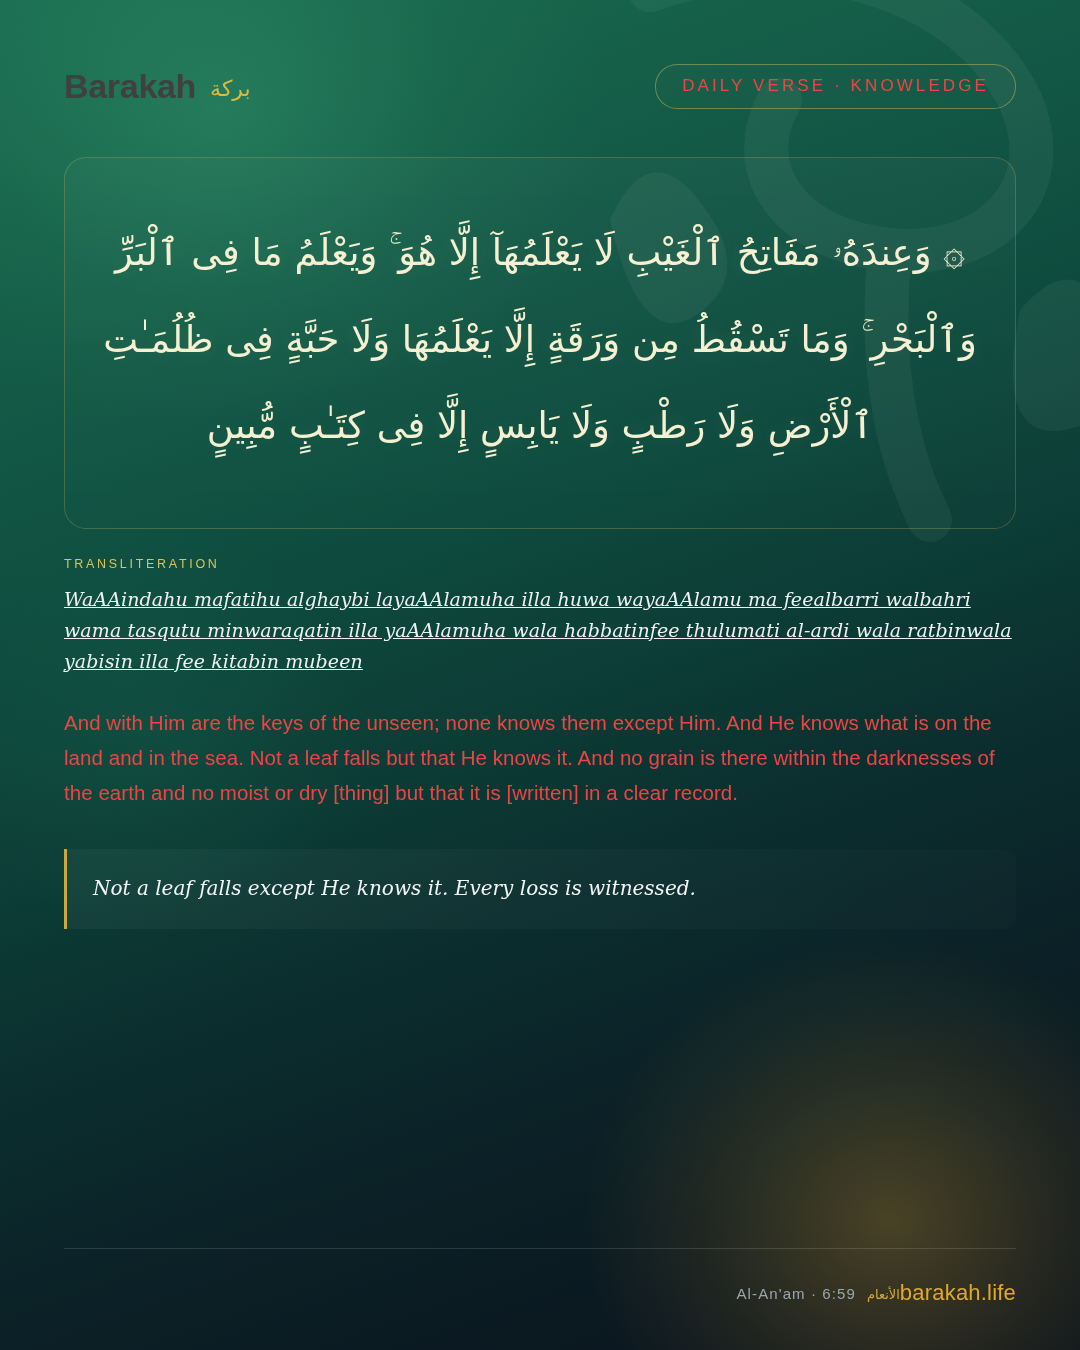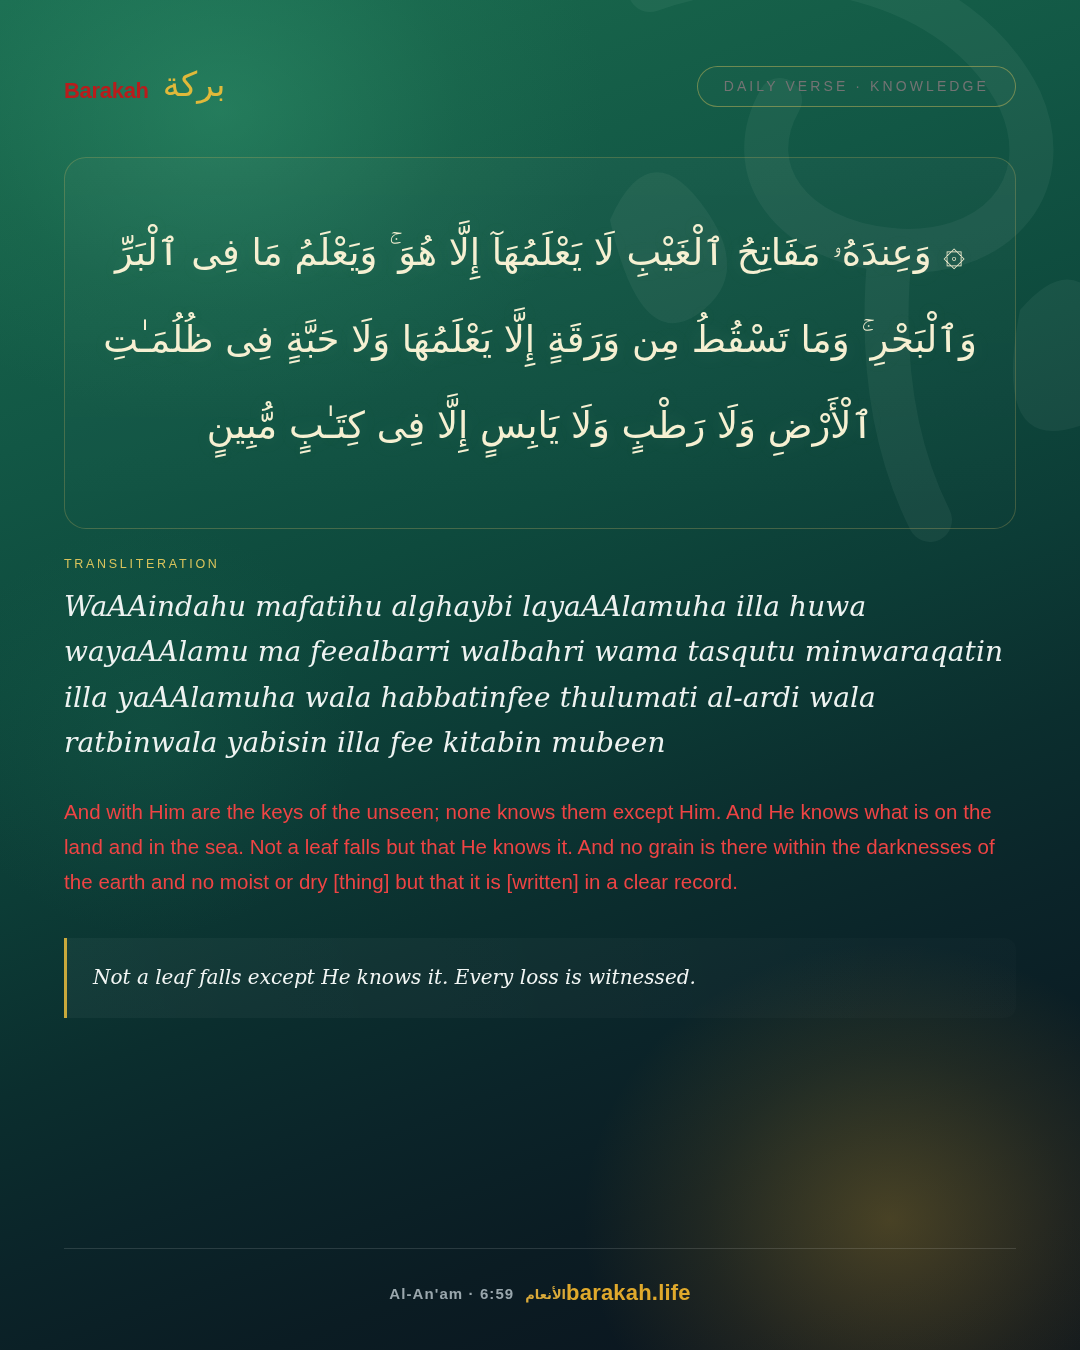"Barakah" .brand-name { color: #b91c1c -> #404040; font-size: 22px -> 34px }
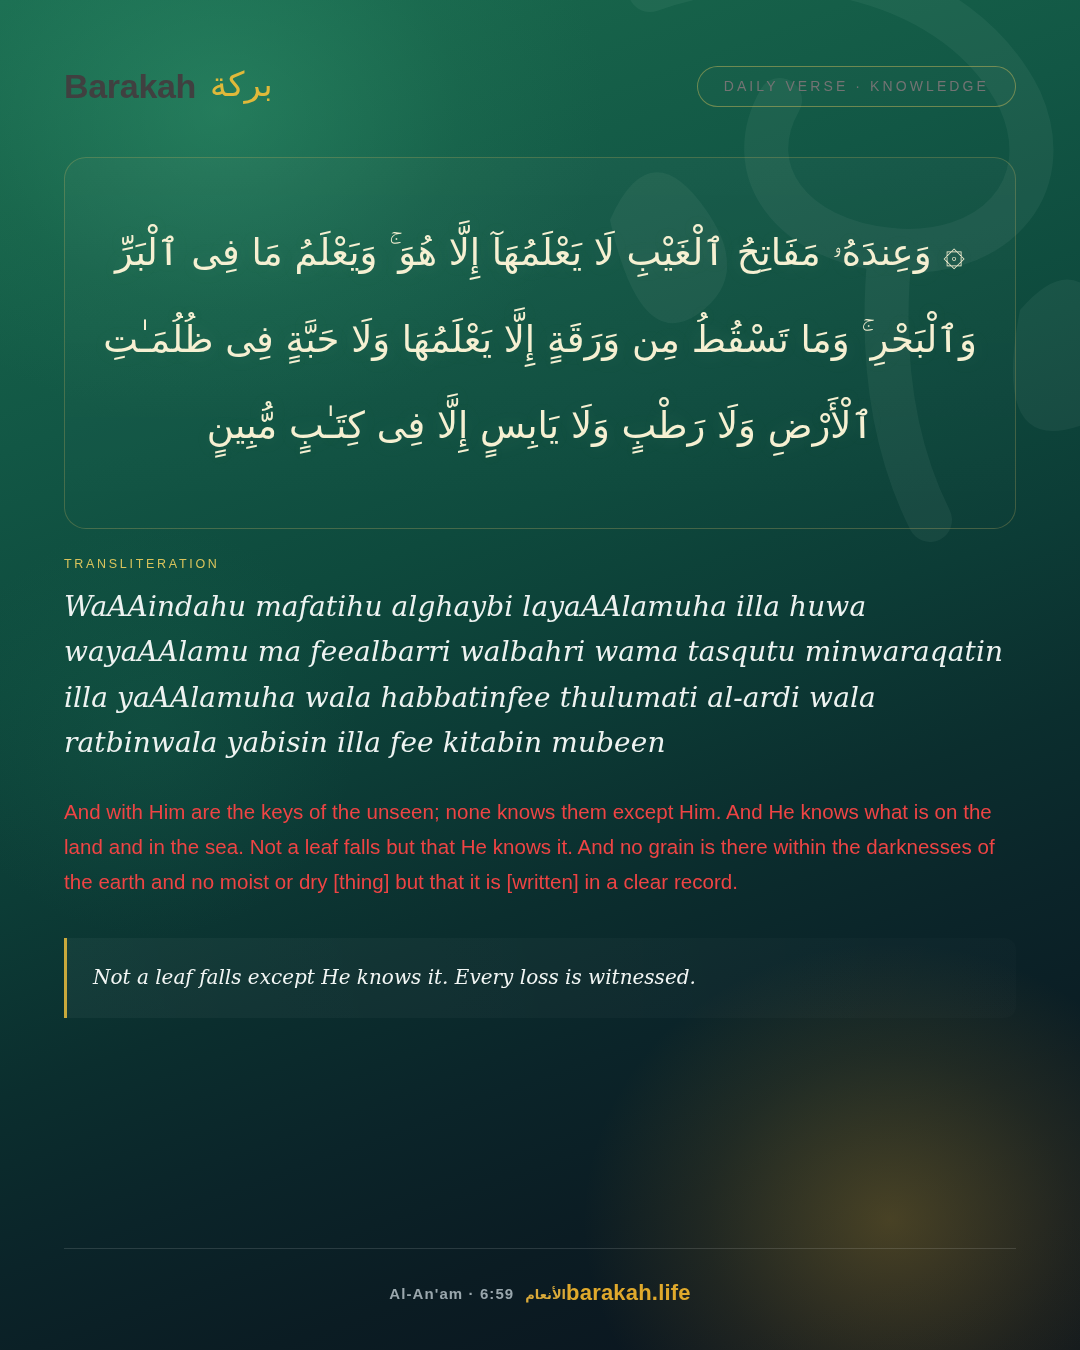"بركة" .brand-ar { font-size: 34px -> 22px }
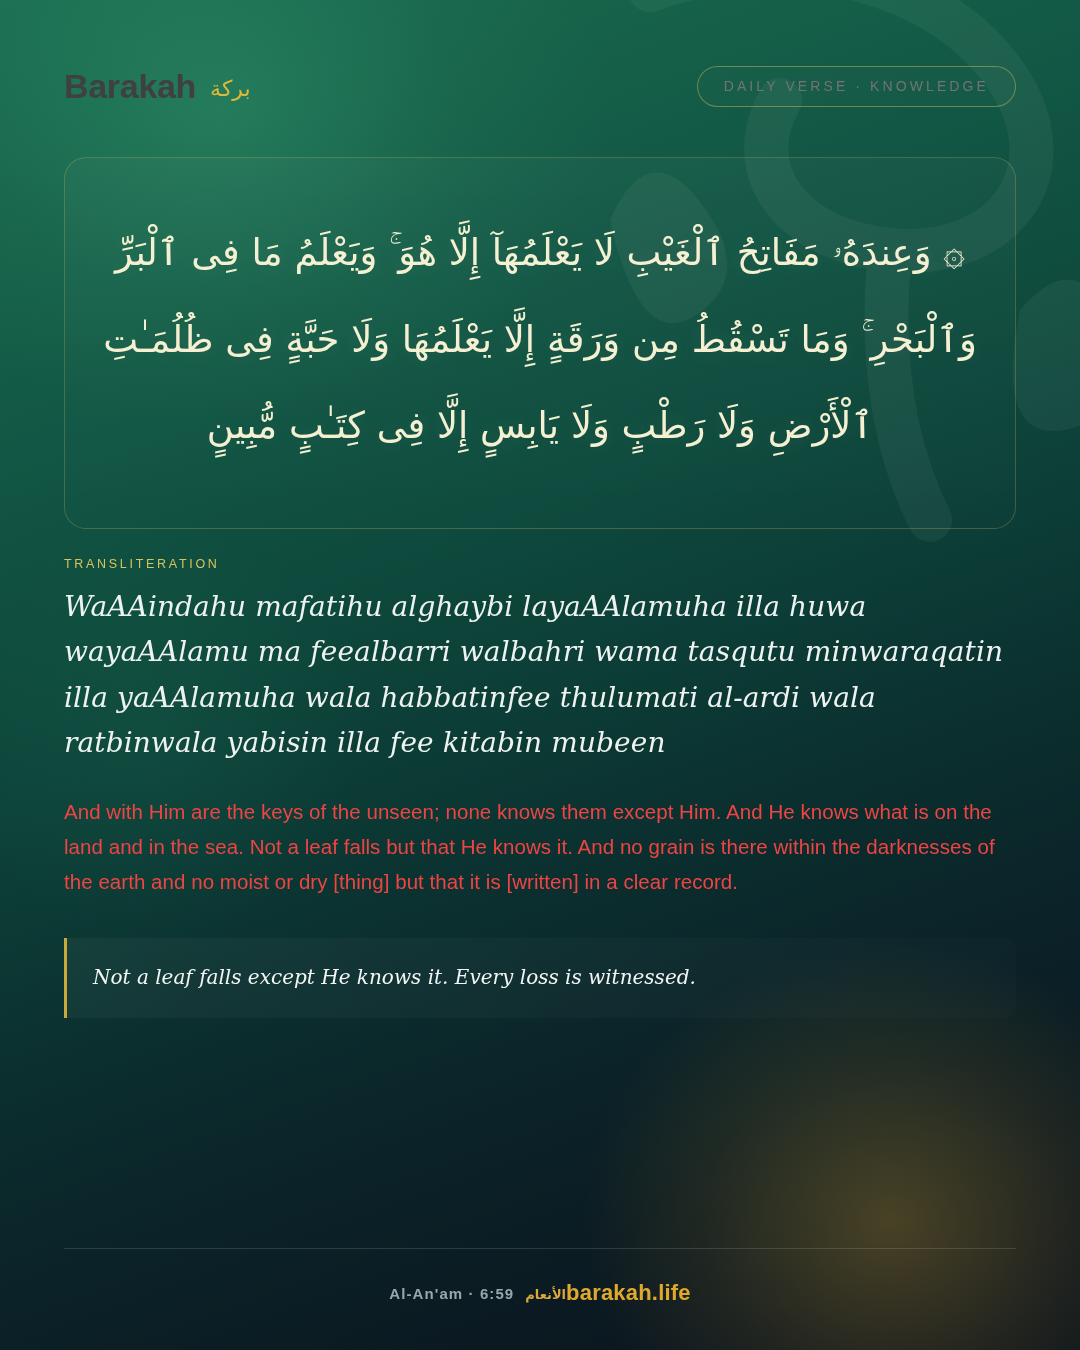"DAILY VERSE · KNOWLEDGE" .badge { color: #737373 -> #ef4444; font-size: 14px -> 17px }
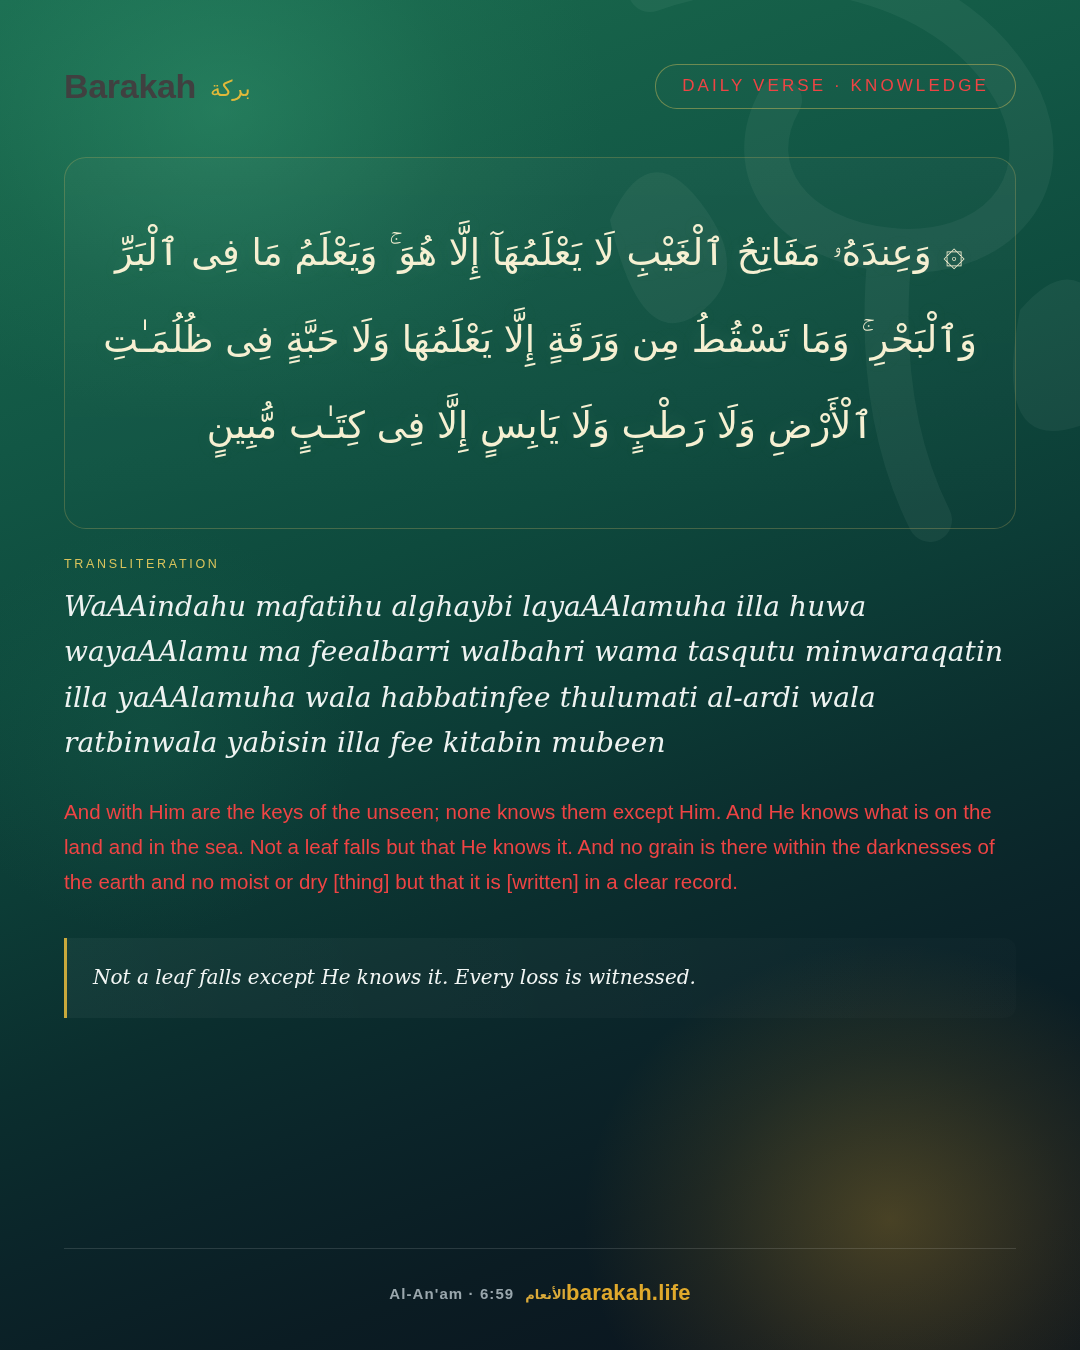"WaAAindahu mafatihu alghaybi" .translit-text { font-size: 28px -> 19px; text-decoration: none -> underline }
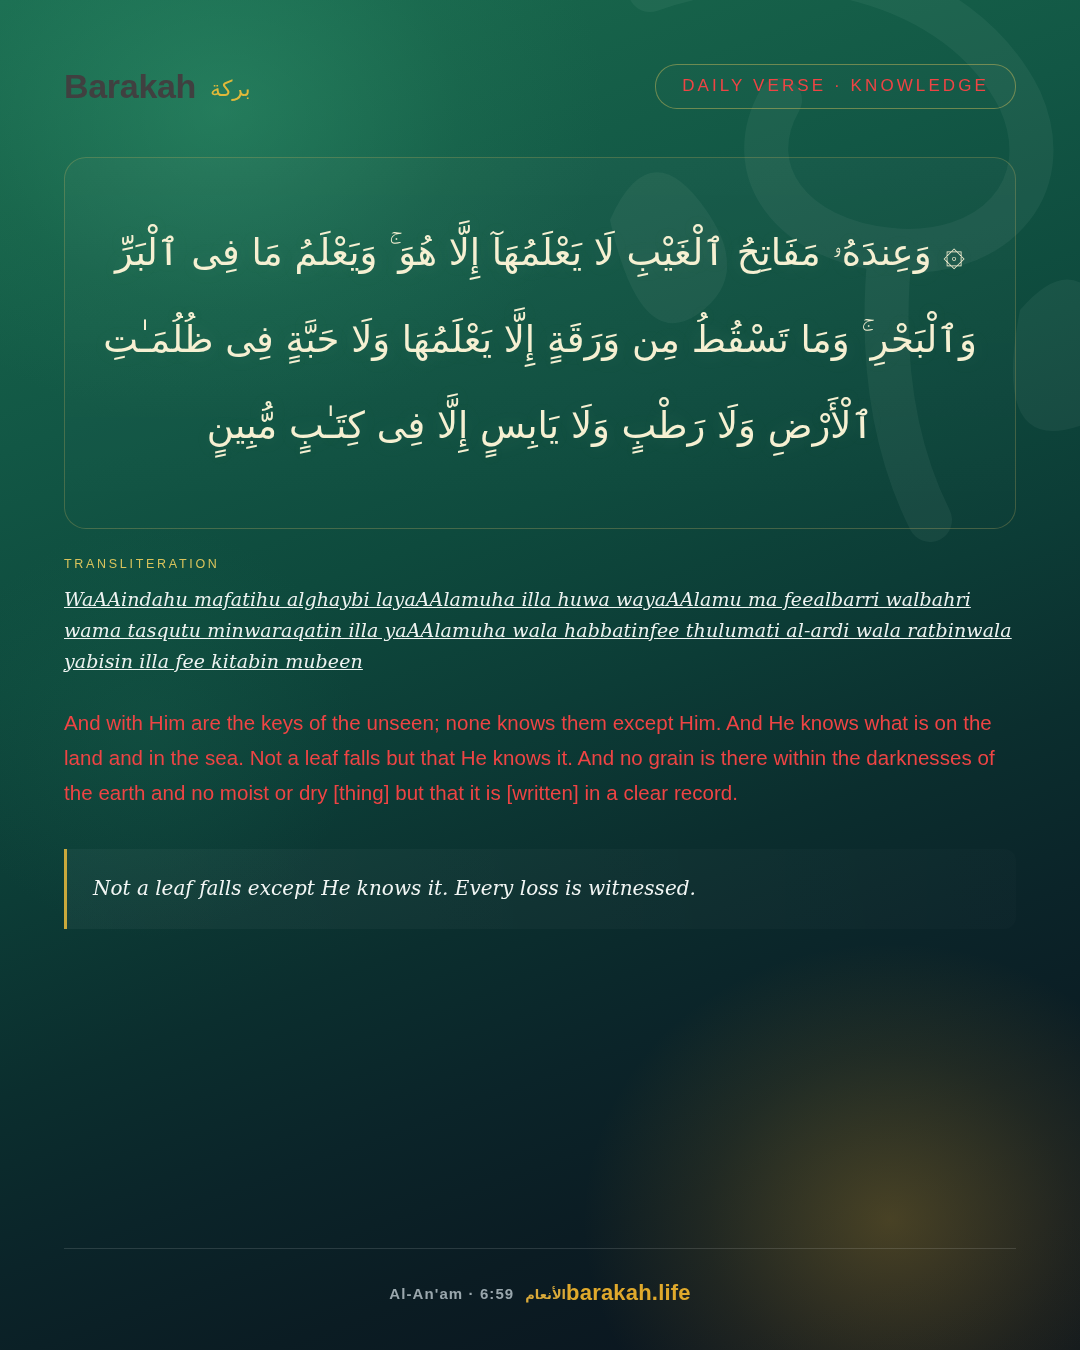"Al-An'am · 6:59" .footer { font-weight: bold -> none; justify-content: center -> flex-end }
